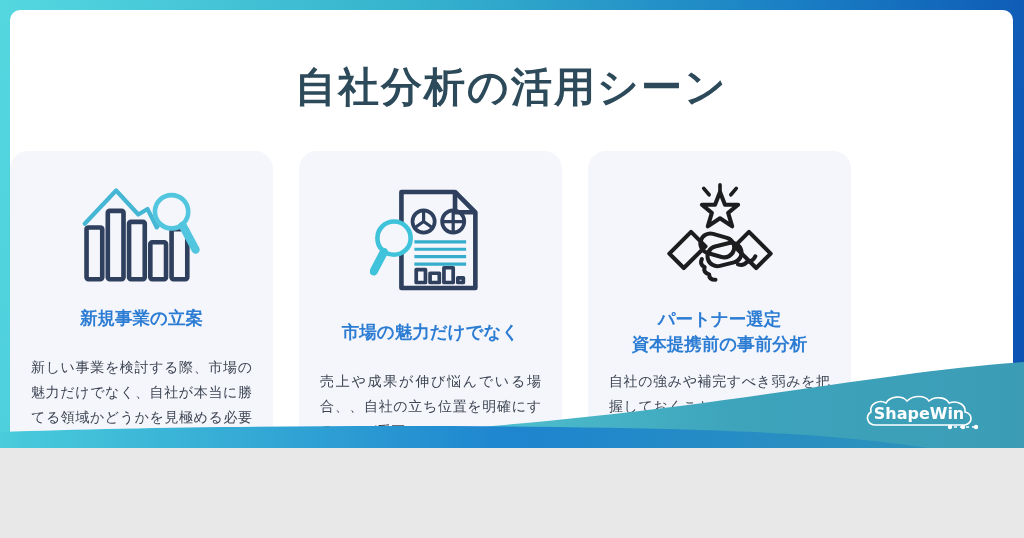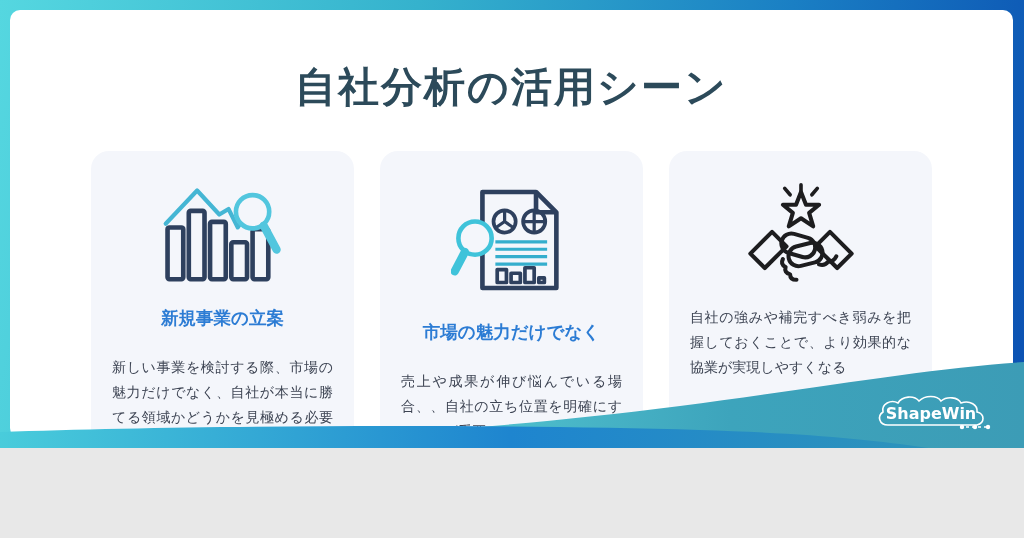"新規事業の立案" .cards { justify-content: center -> none }
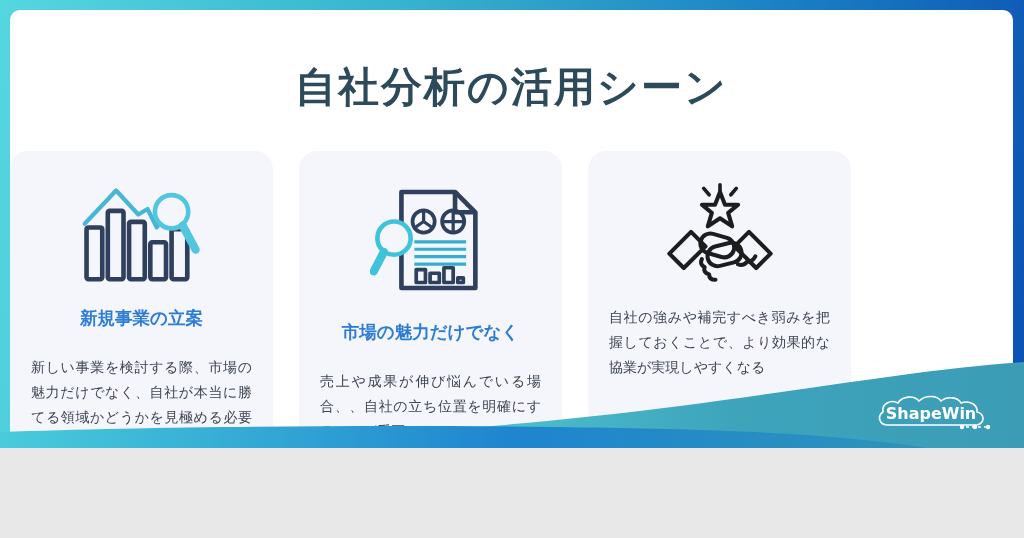"パートナー選定" div.card-heading { html: none -> <div> <span>パートナー選定</span> <span>資本提携前の事前分析</span> </div> }
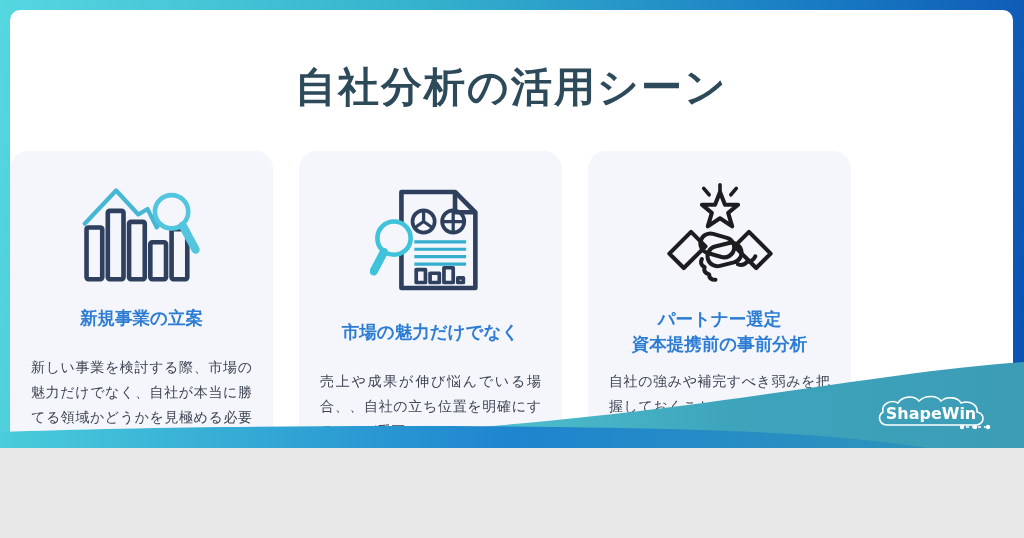"ShapeWin" .logo { right: 28px -> 40px }
